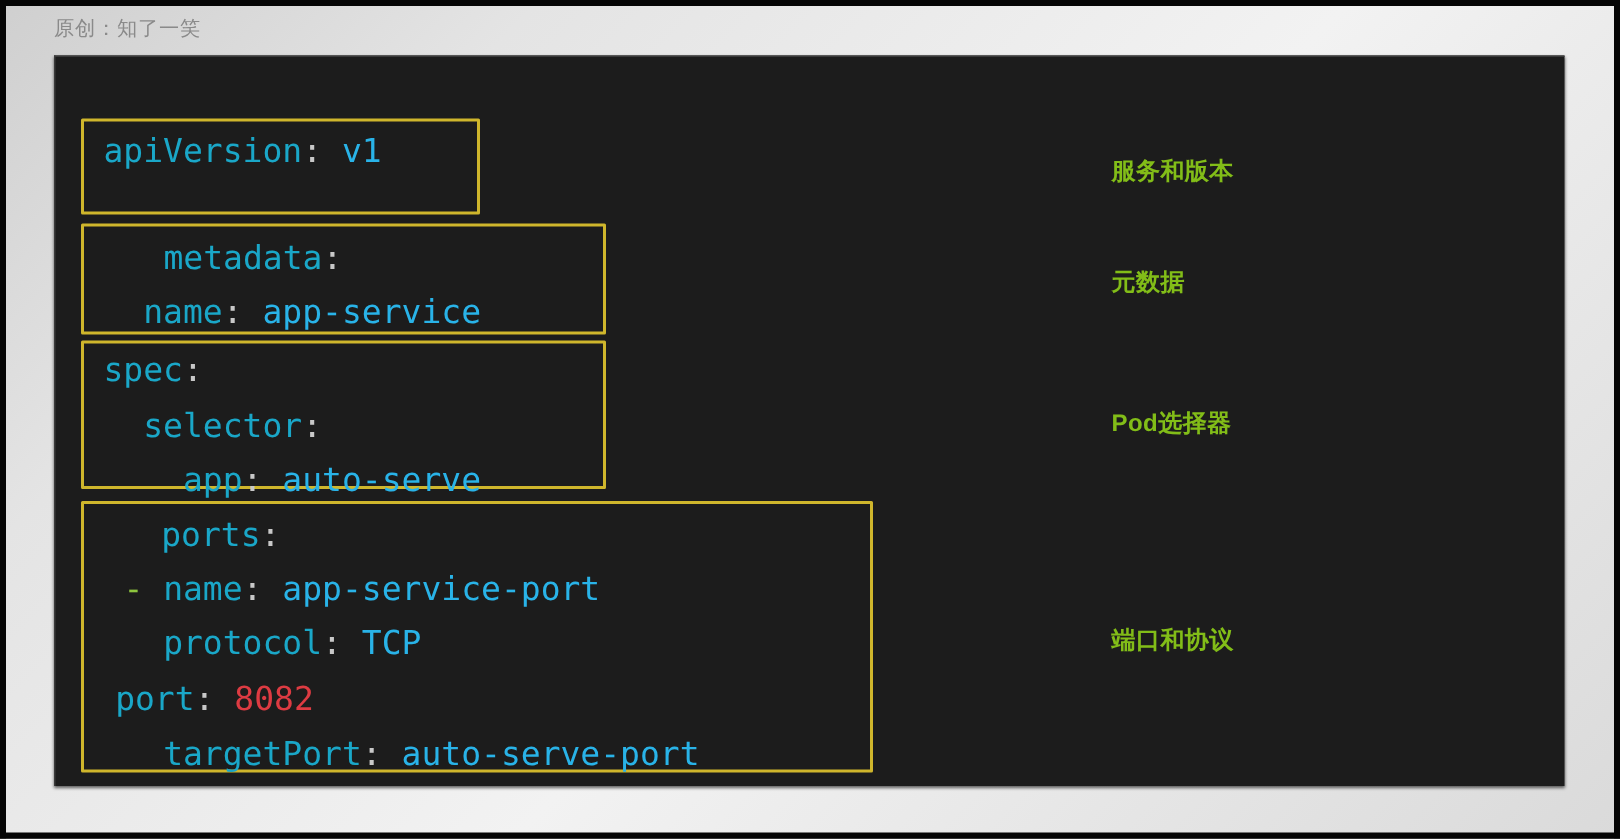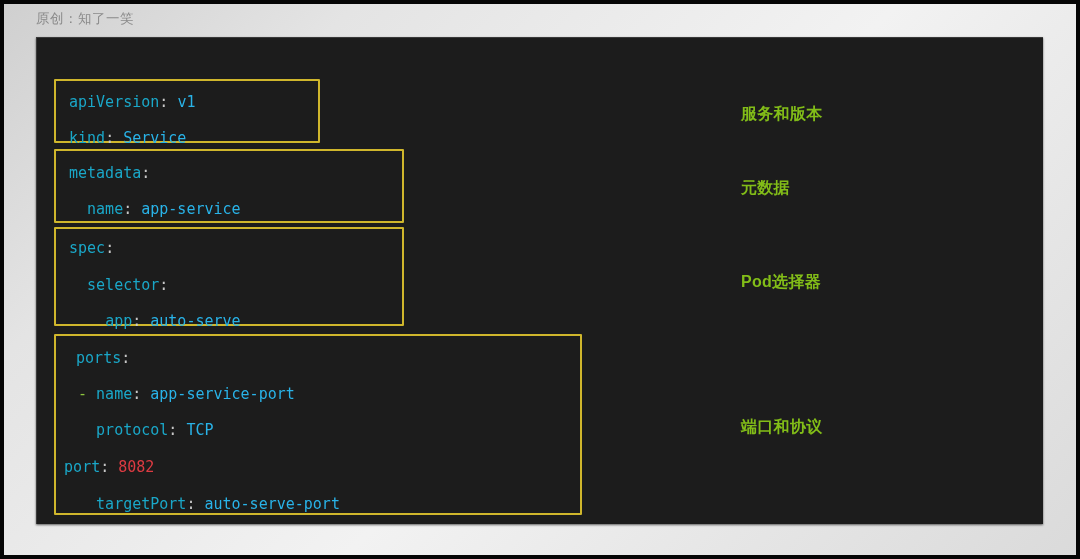"apiVersion: v1" .code-line { font-size: 15px -> 22px }
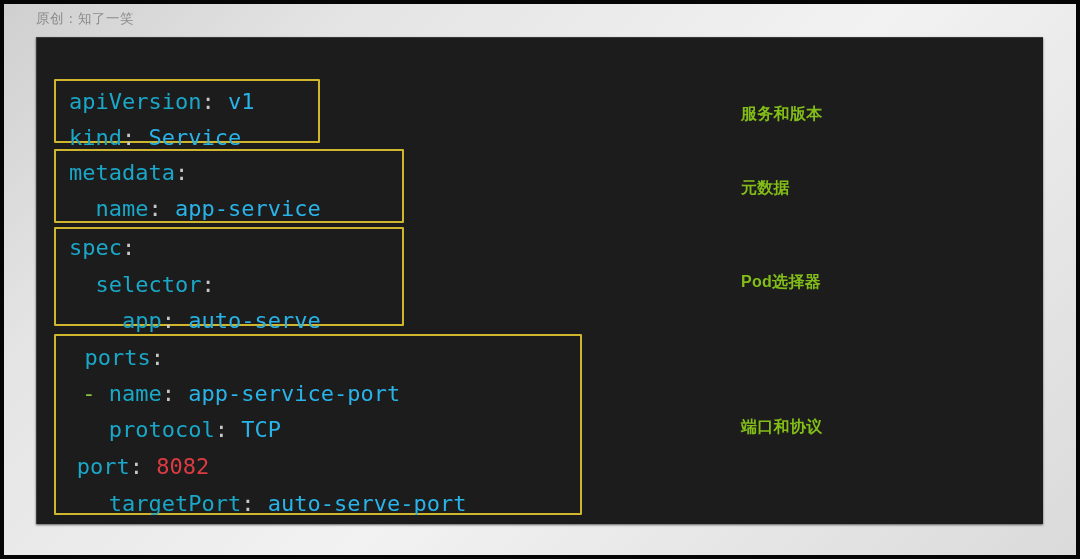"kind: Service" div.code-line { html: <div><span>kind</span><span>:</span> <span>Service</span></div> -> none }
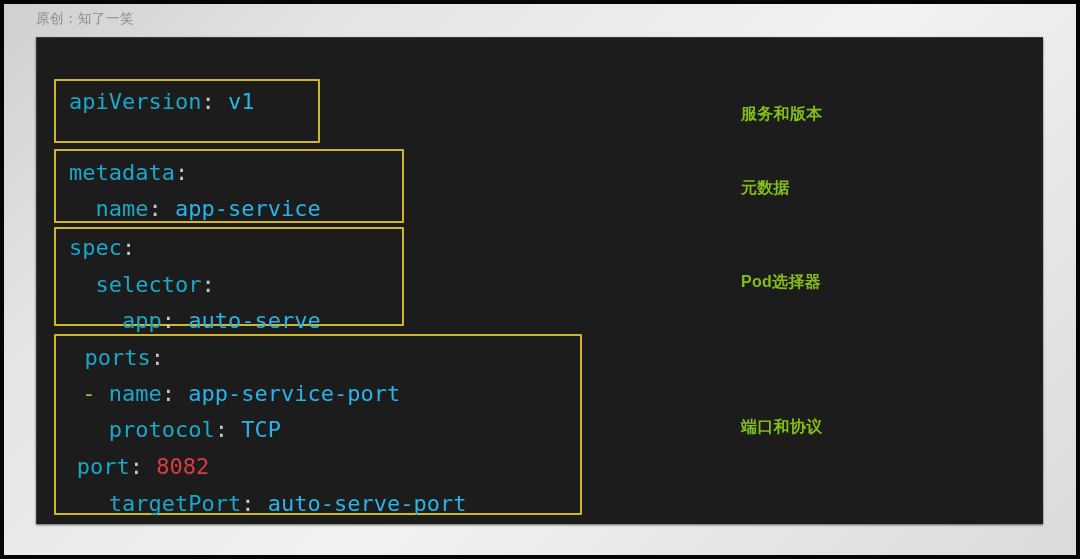"metadata:" #line-2 { margin-left: none -> 40px }
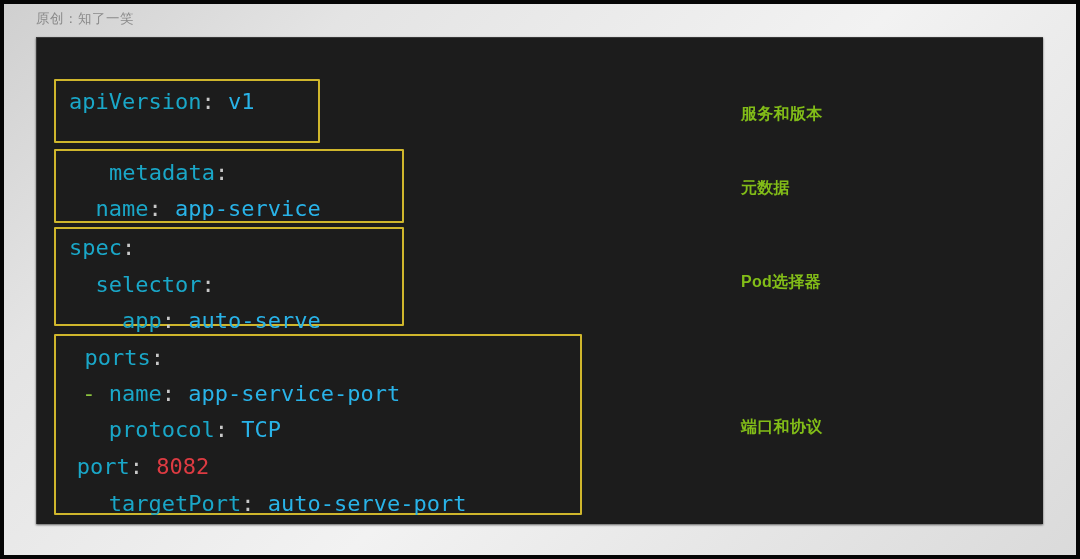"ports:" #line-7 { padding-left: 21px -> 44px }
